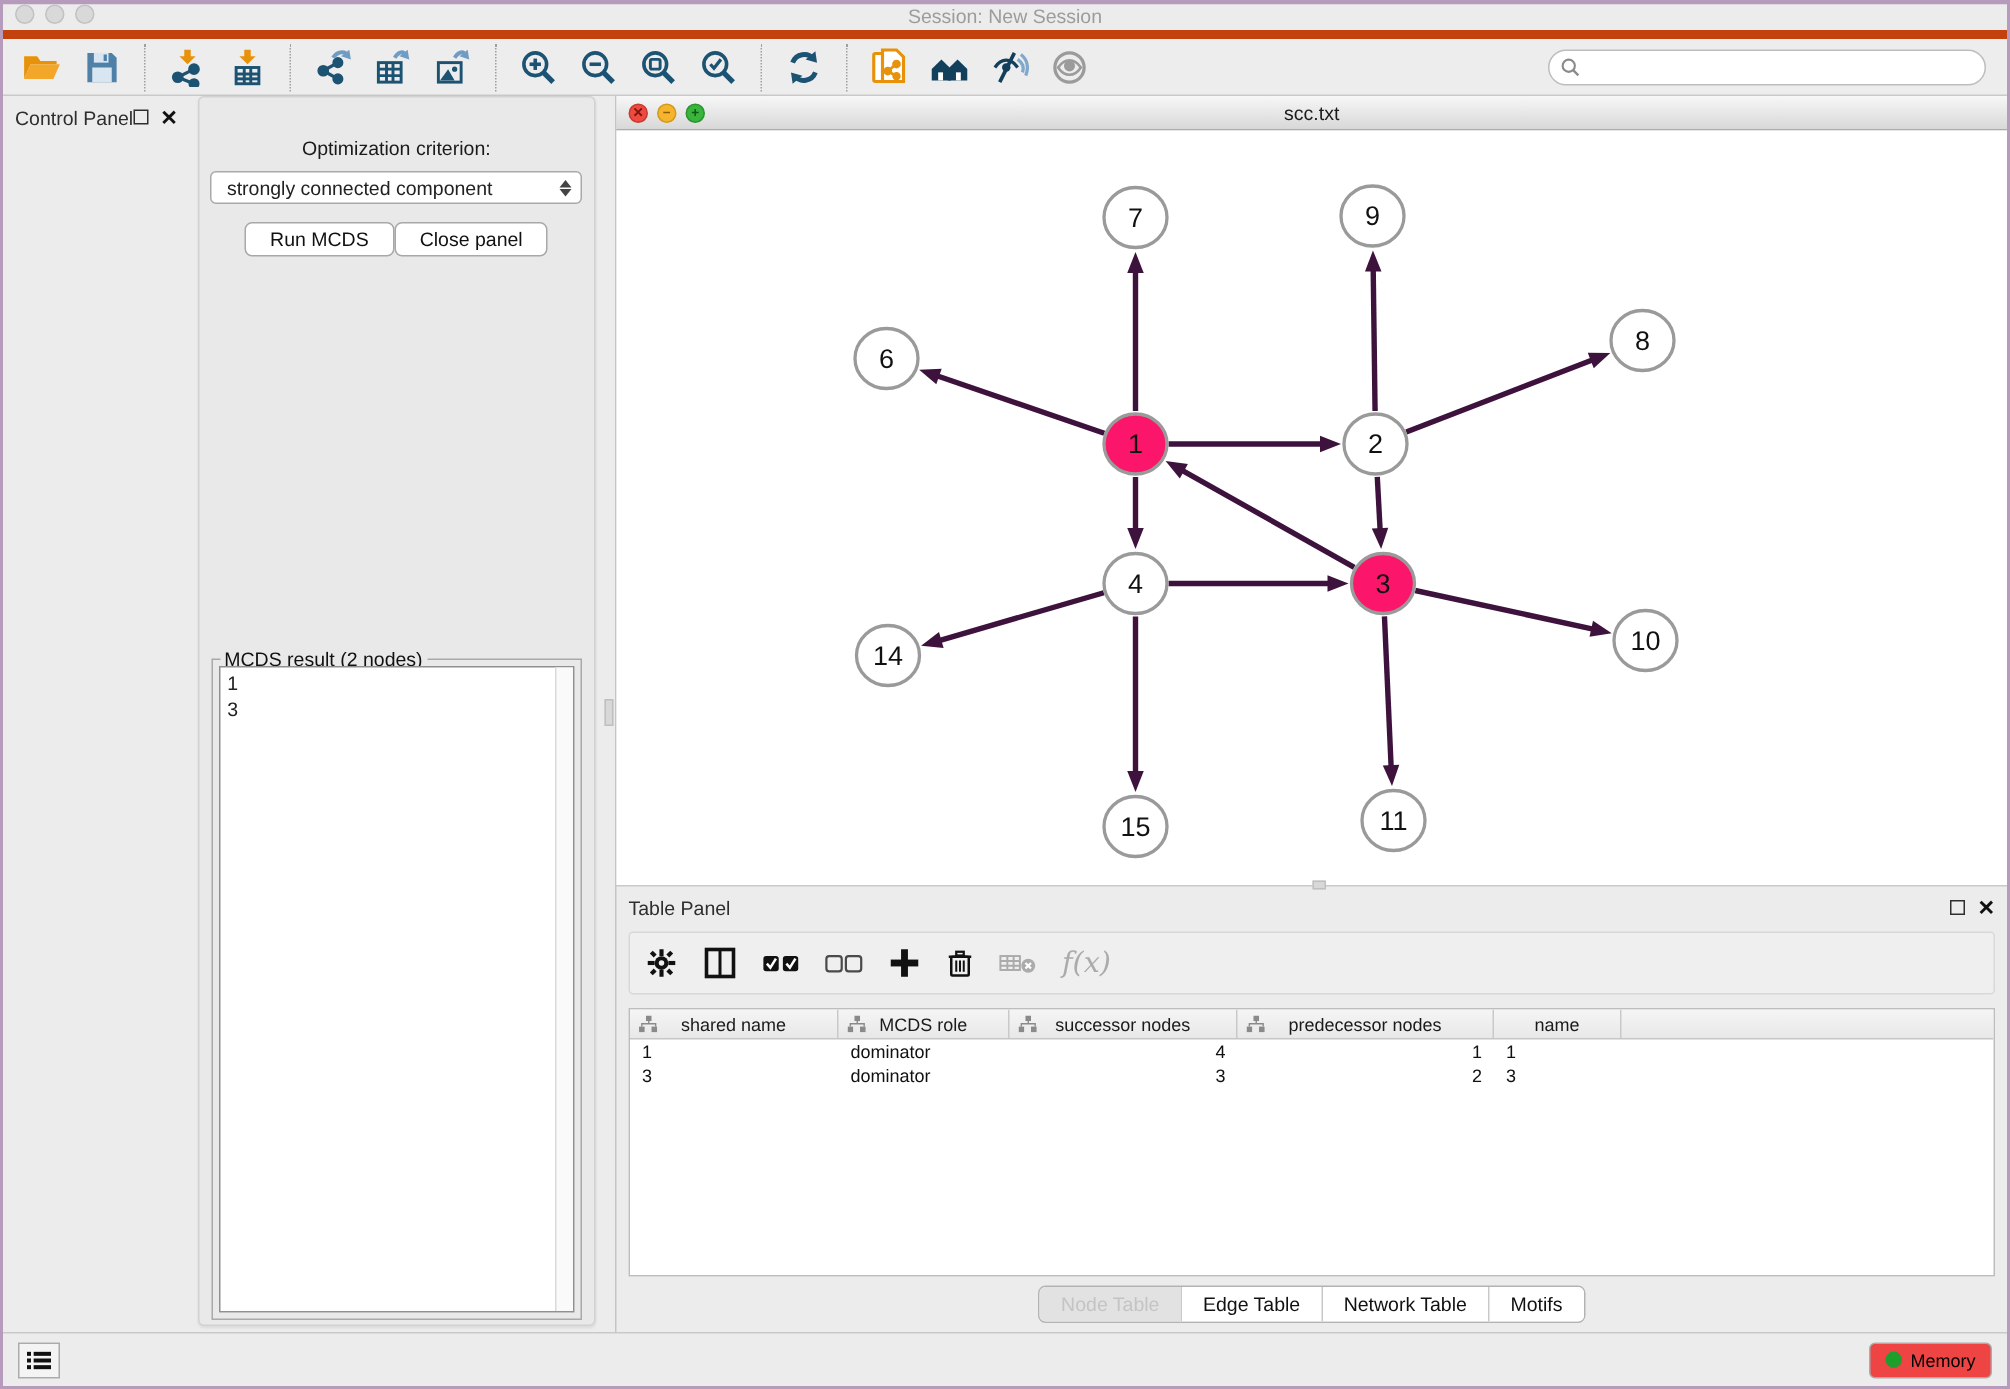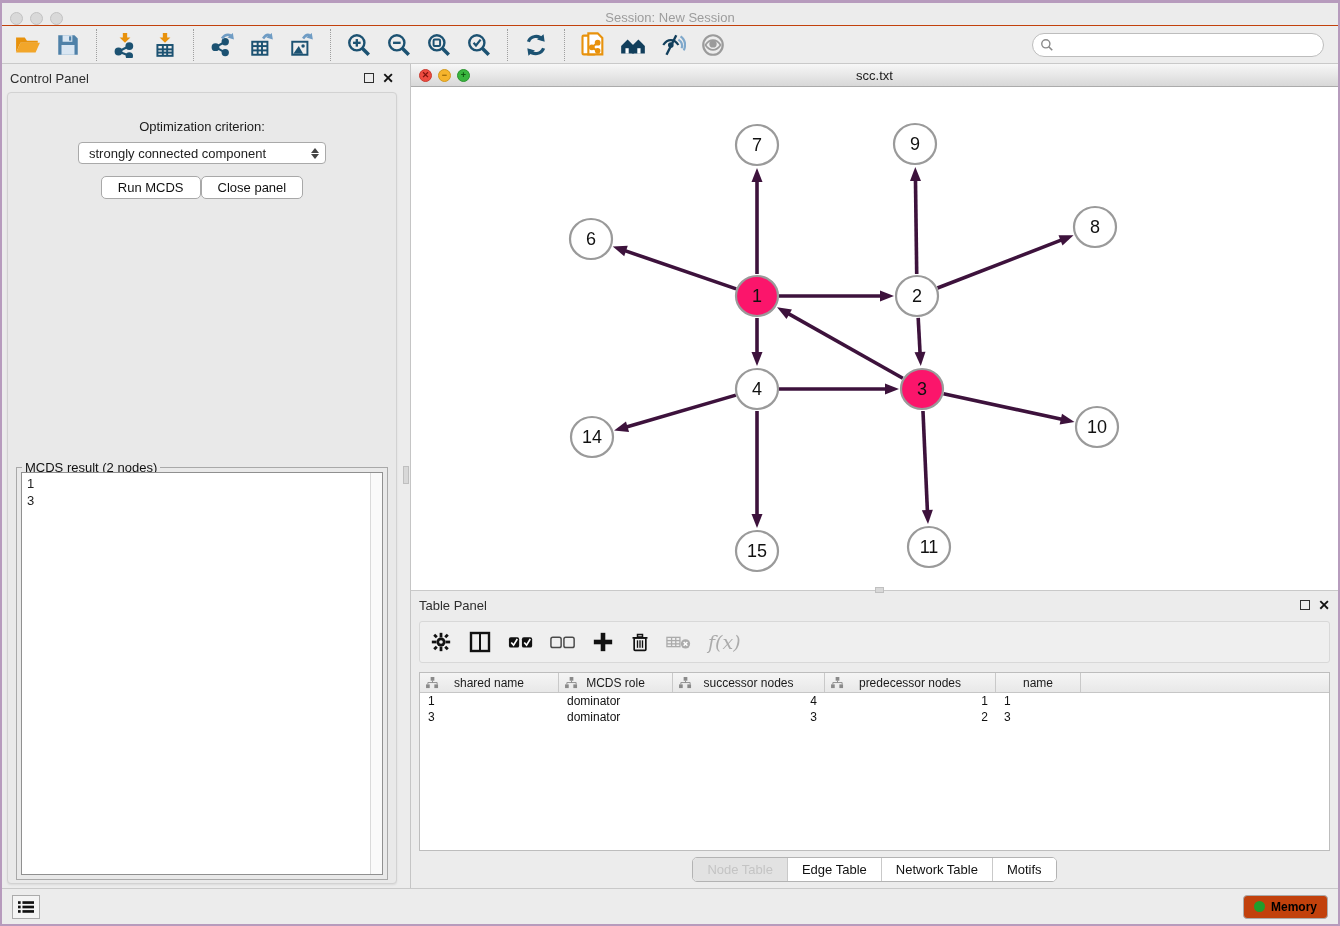"Session: New Session" .titlebar { align-items: flex-end -> flex-start; border-bottom: 1px solid #c2410c -> 6px solid #c2410c }
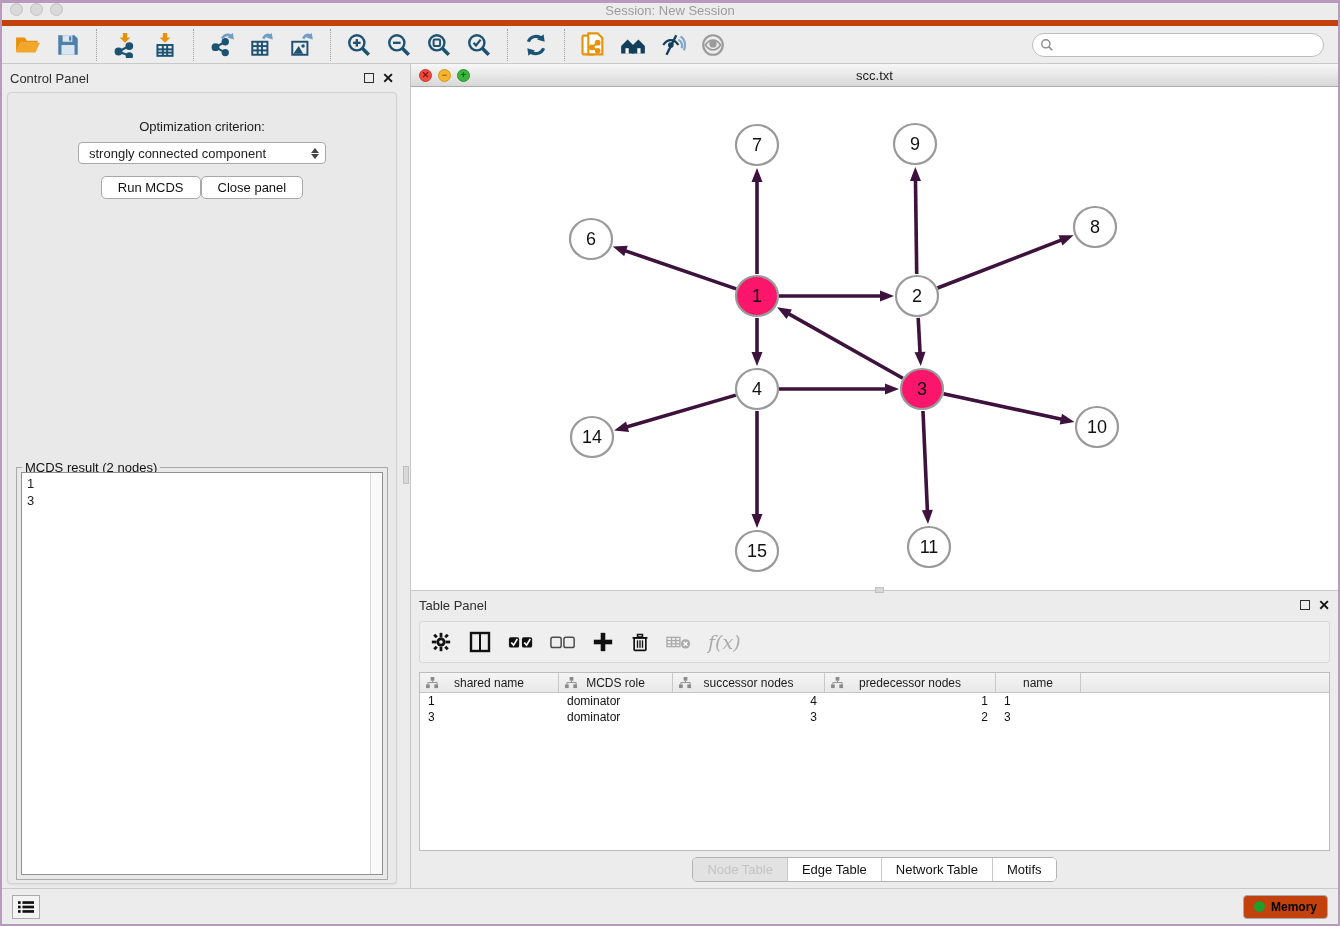"Control Panel" .cpanel { flex-direction: column -> row }
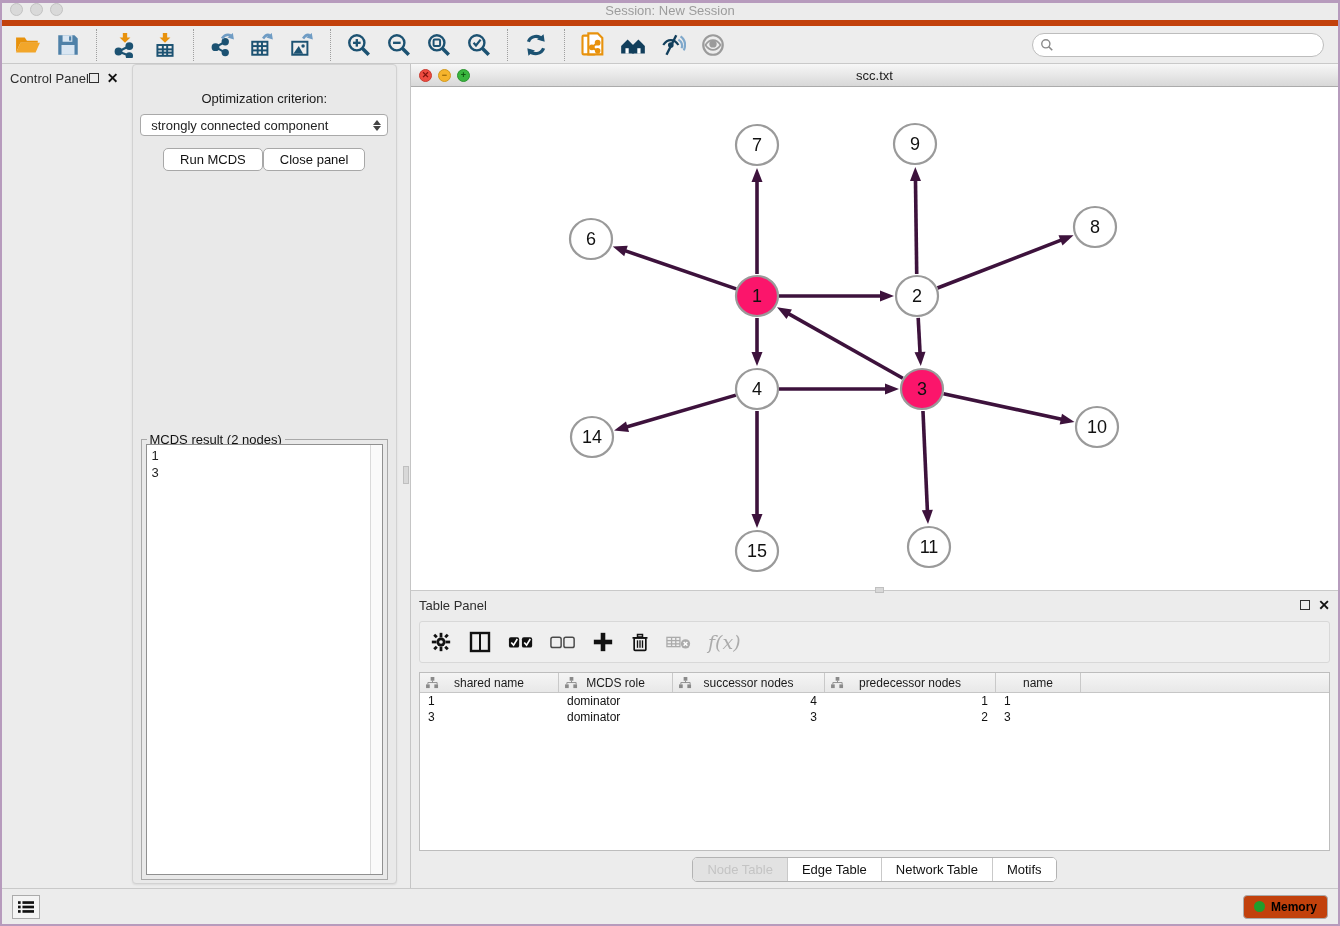"Memory" .membtn { background: #c2410c -> #ef4444; font-weight: bold -> none }
